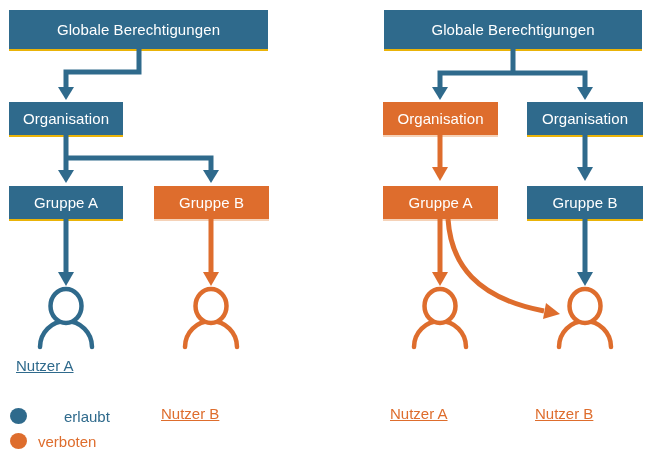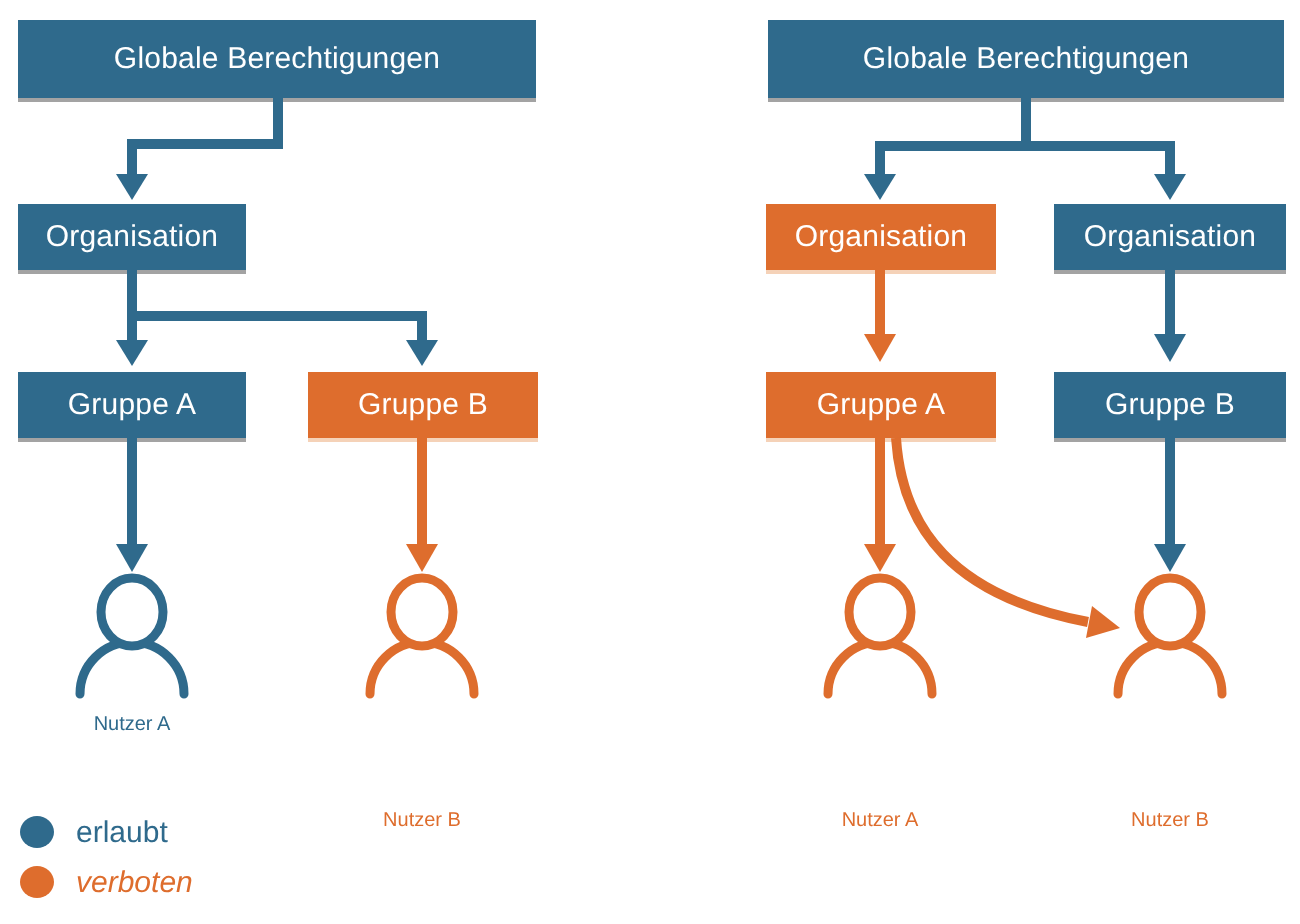"Globale Berechtigungen" .box.blue { border-bottom: 2px solid #a3a3a3 -> 2px solid #eab308 }
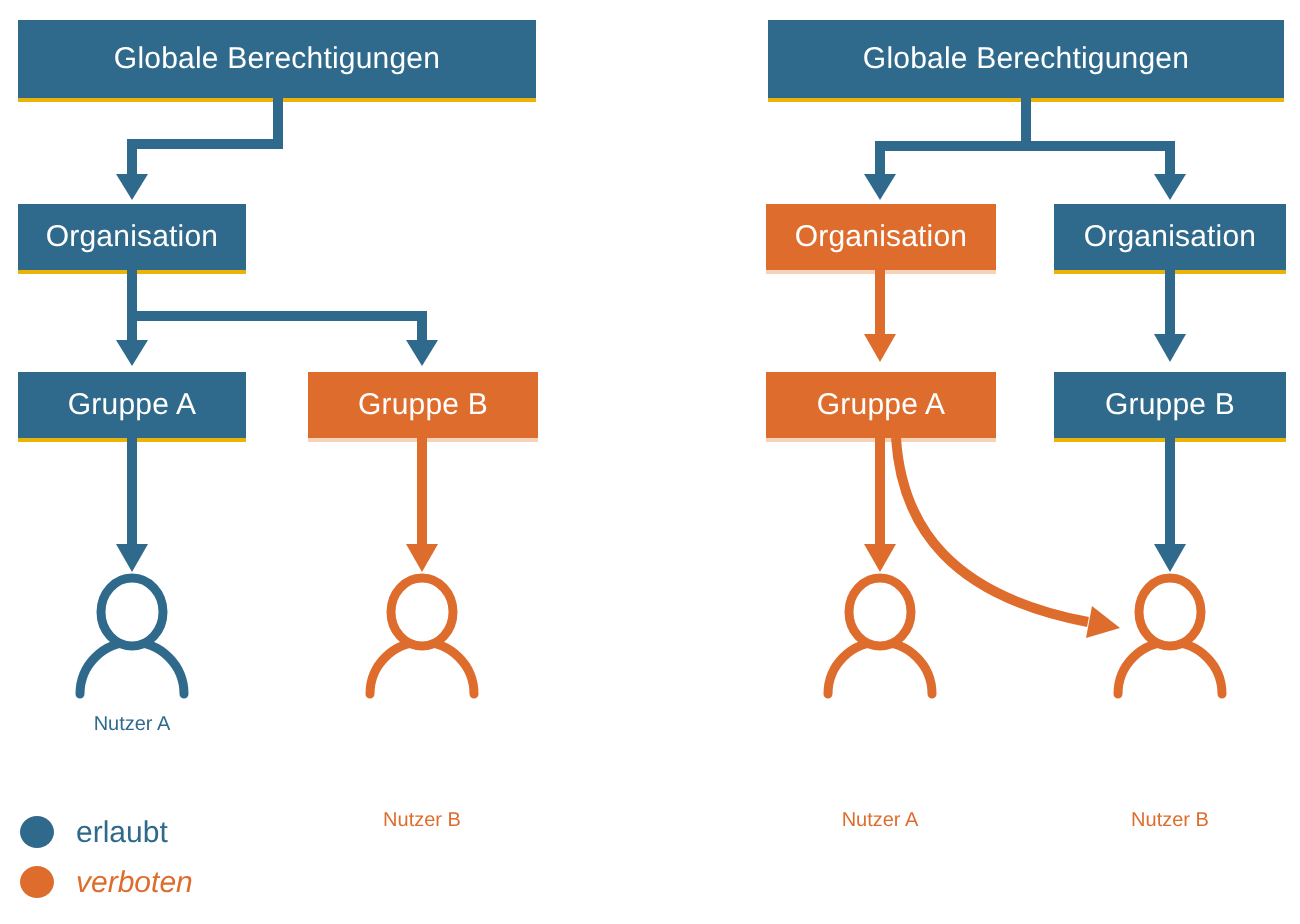"Nutzer A" .user-label { font-size: 10px -> 15px; text-align: center -> left; text-decoration: none -> underline }
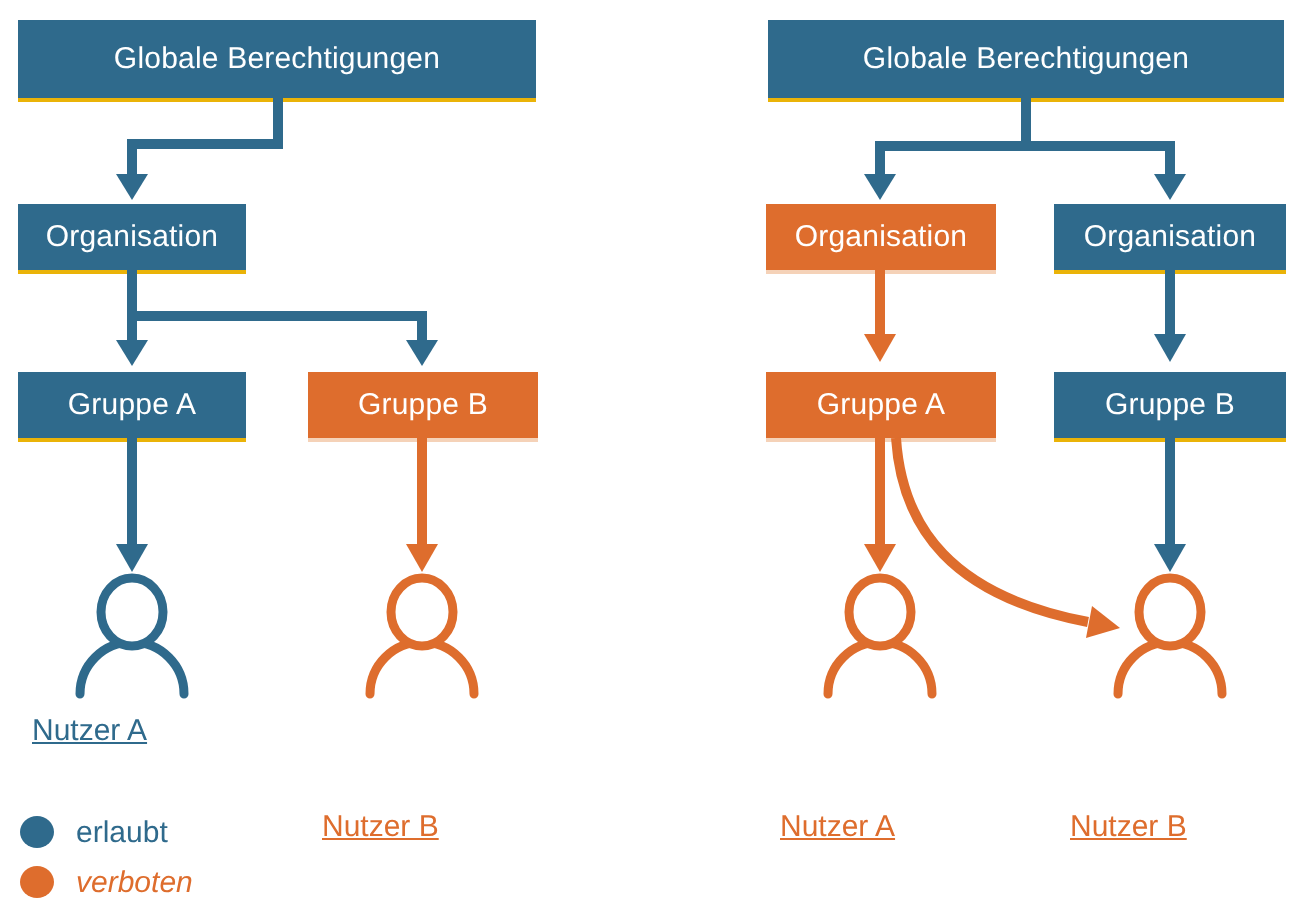"erlaubt" .legend-label.blue { margin-left: none -> 26px }
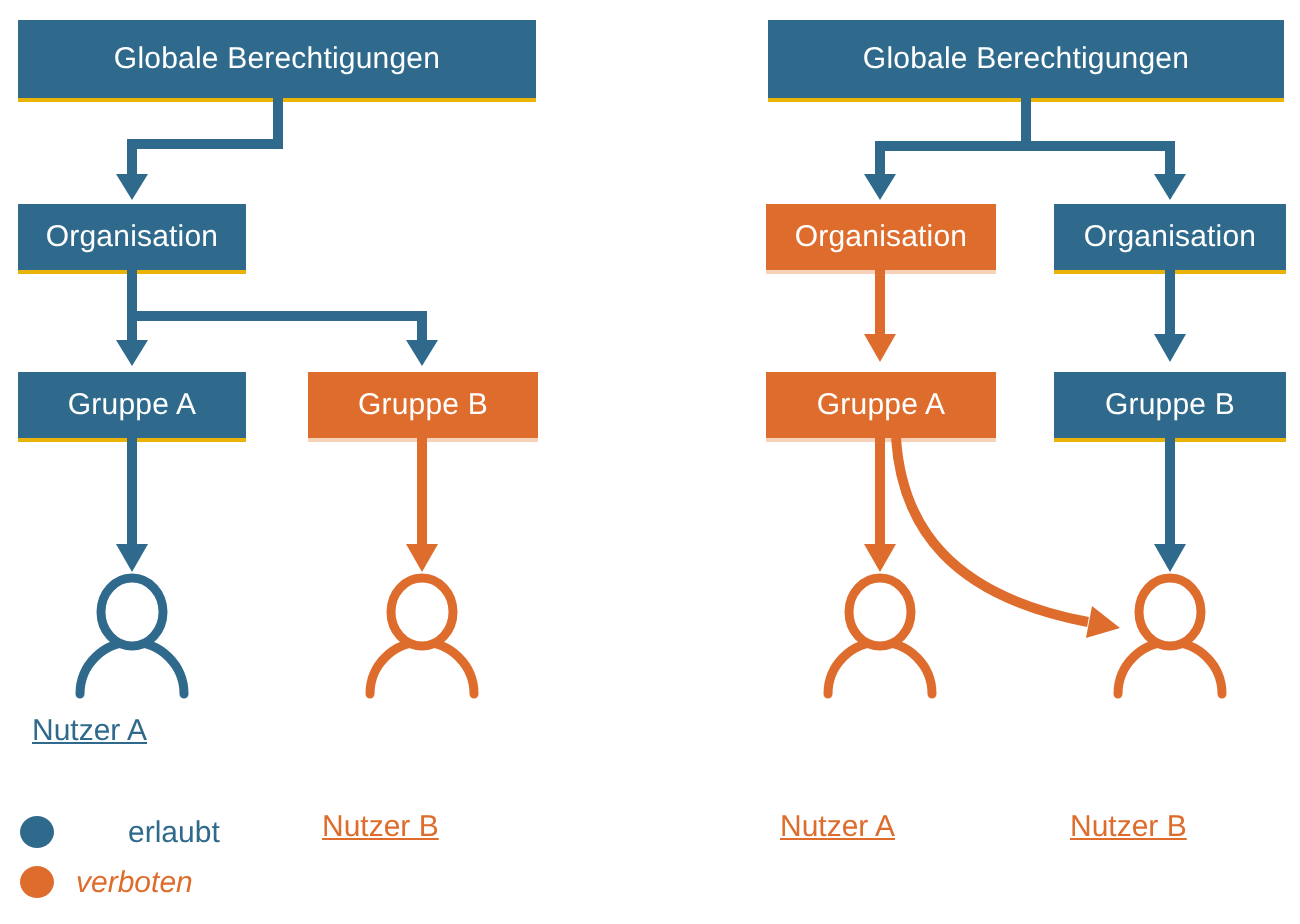"verboten" span.legend-label { font-style: italic -> none }
